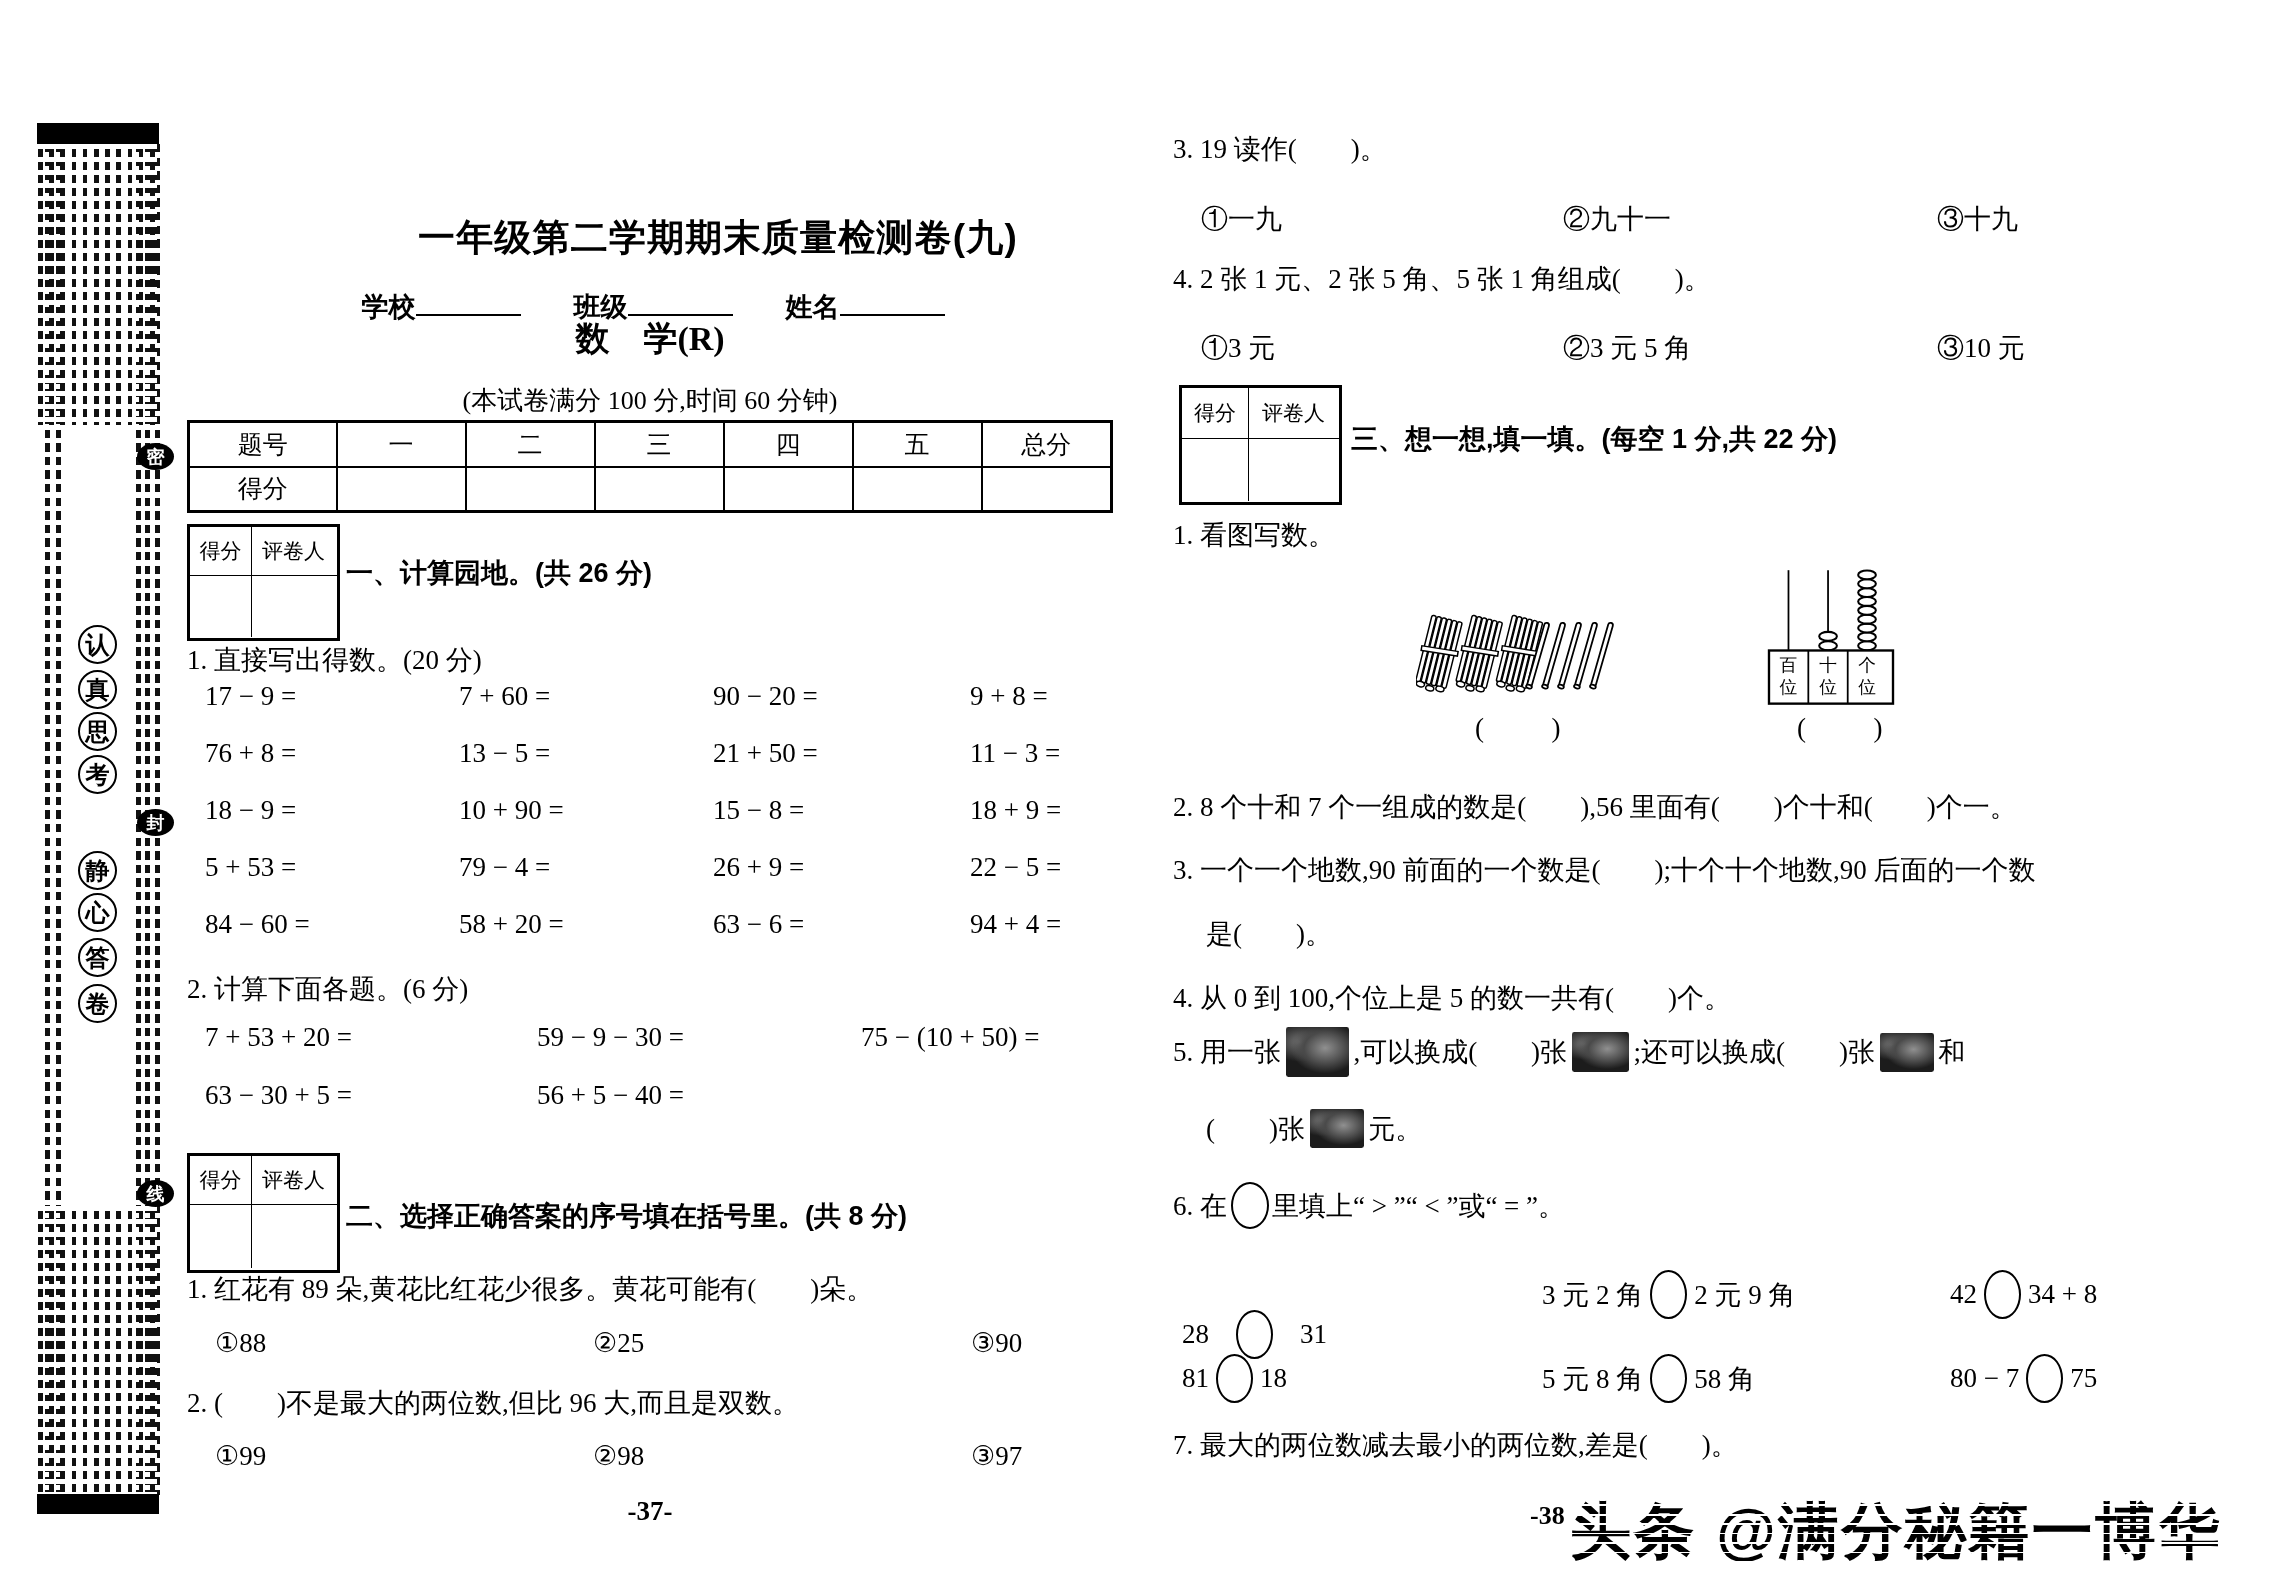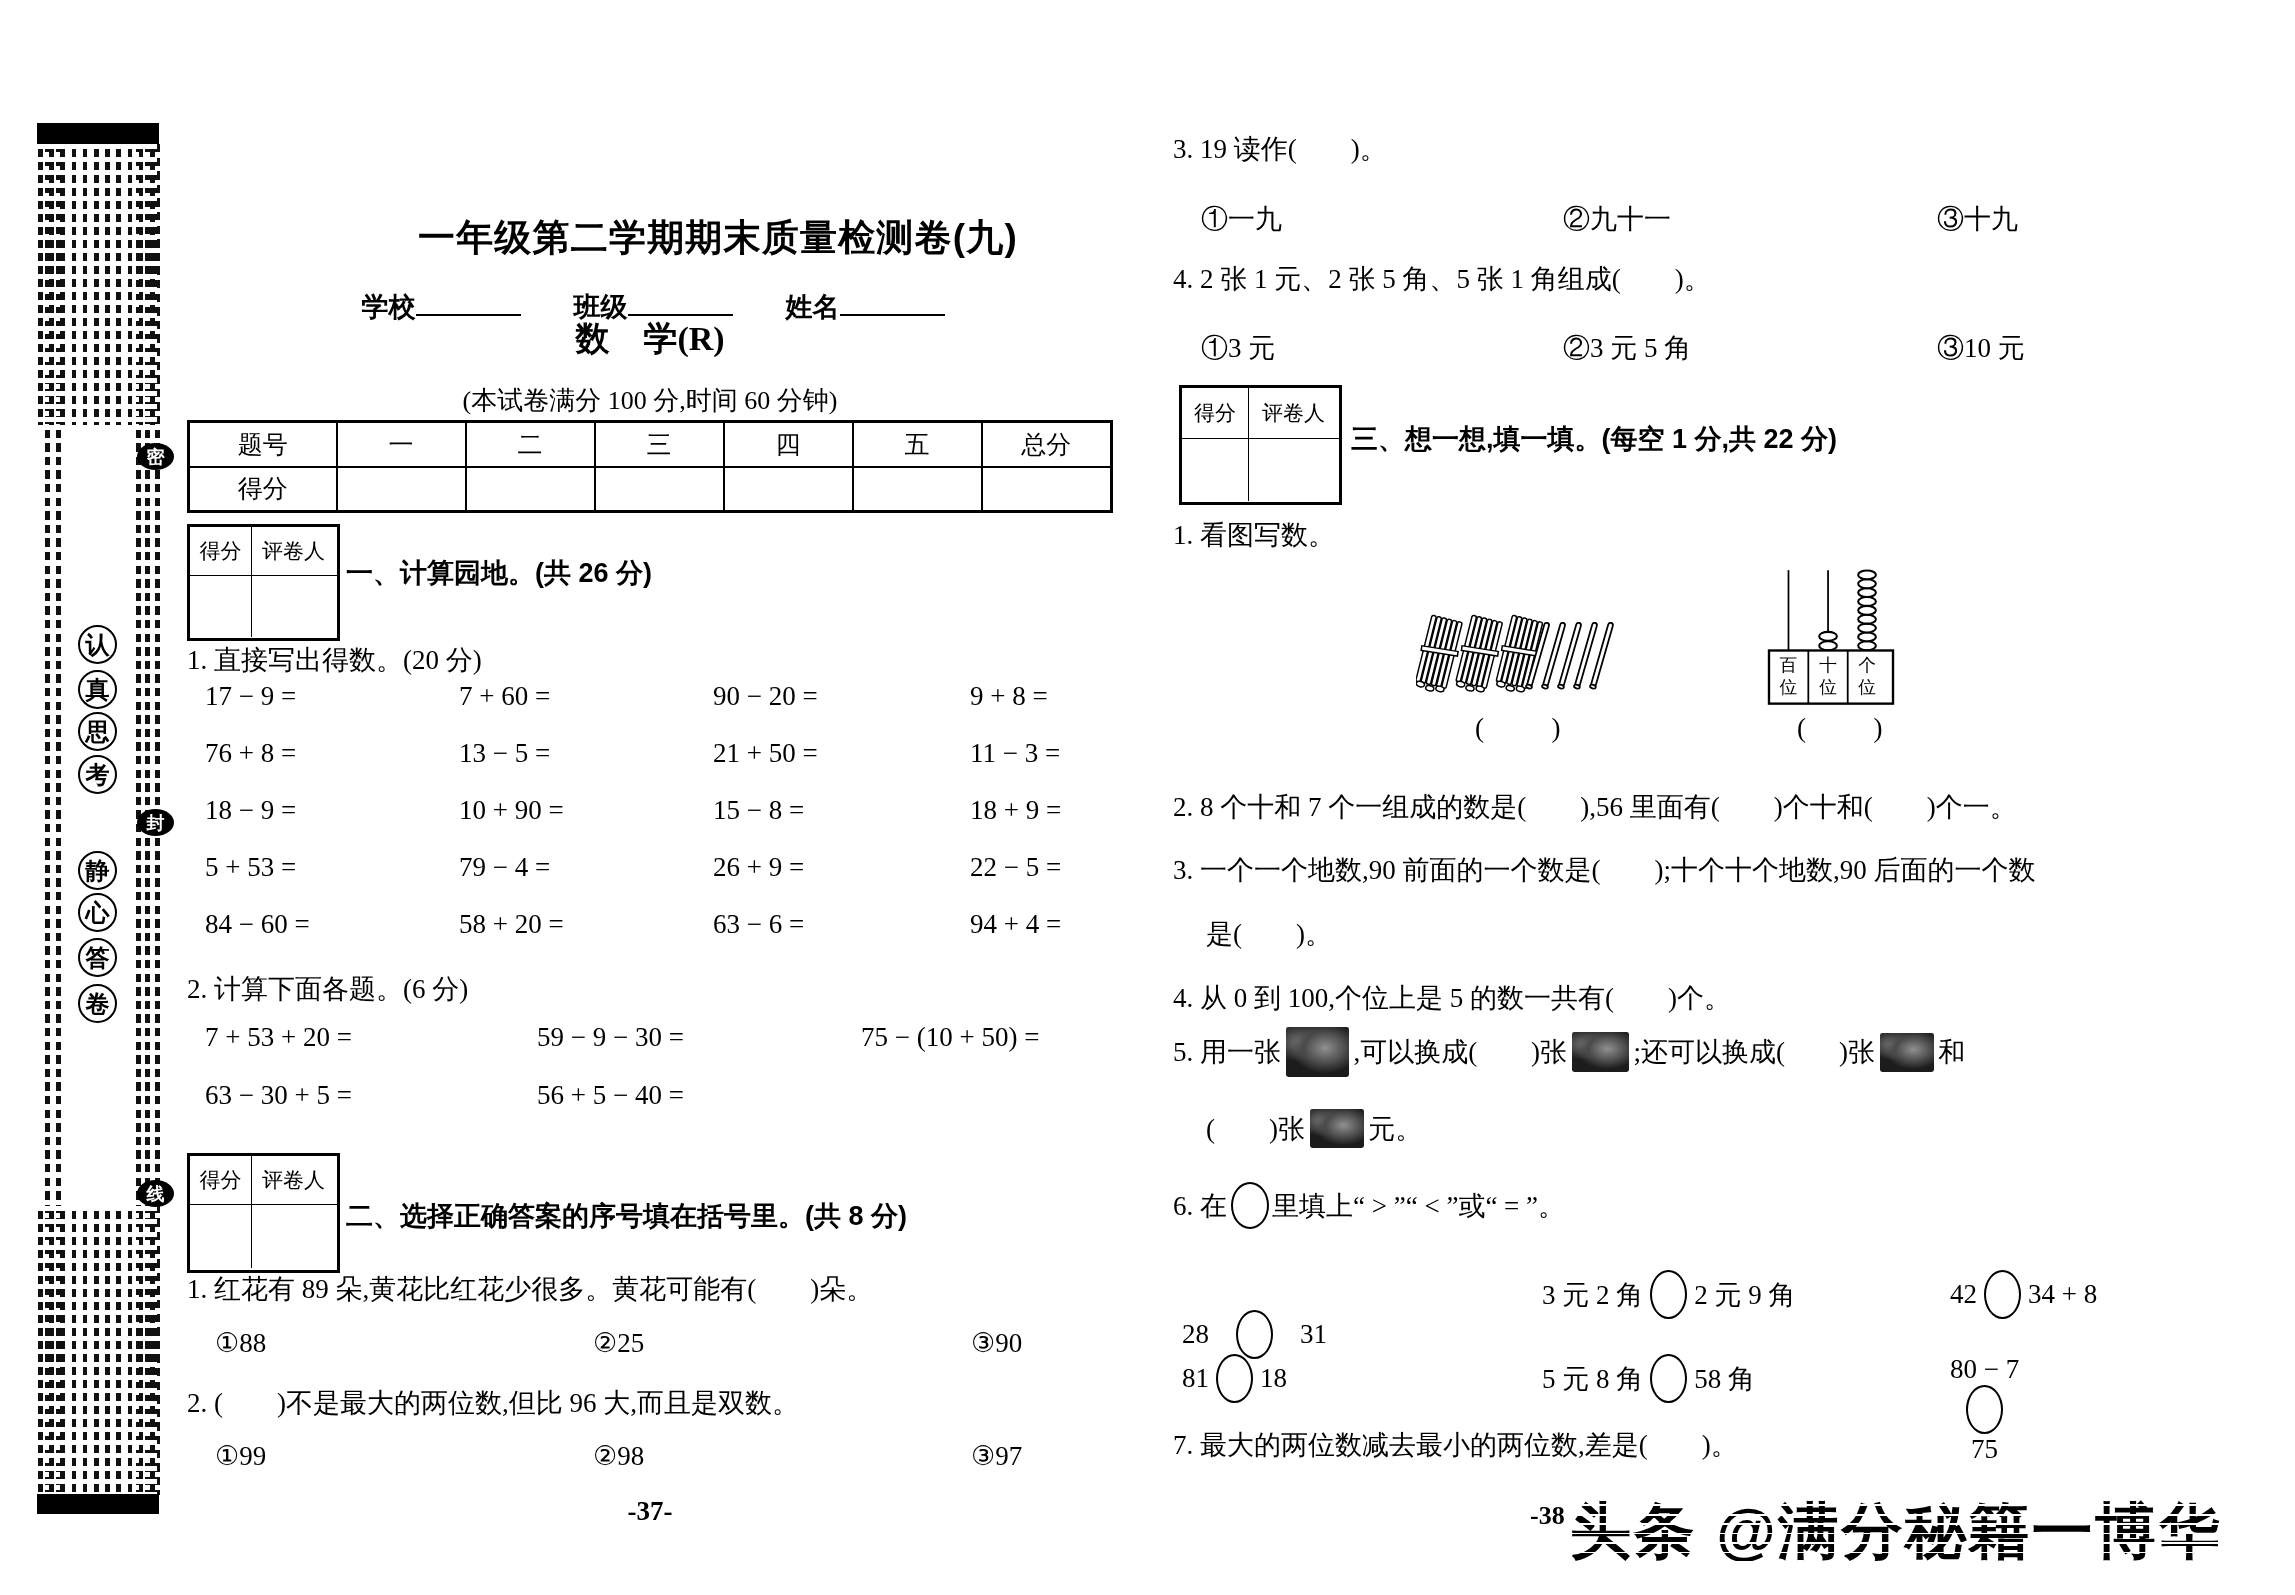"80 − 7" div.cmp { flex-direction: column -> none }
